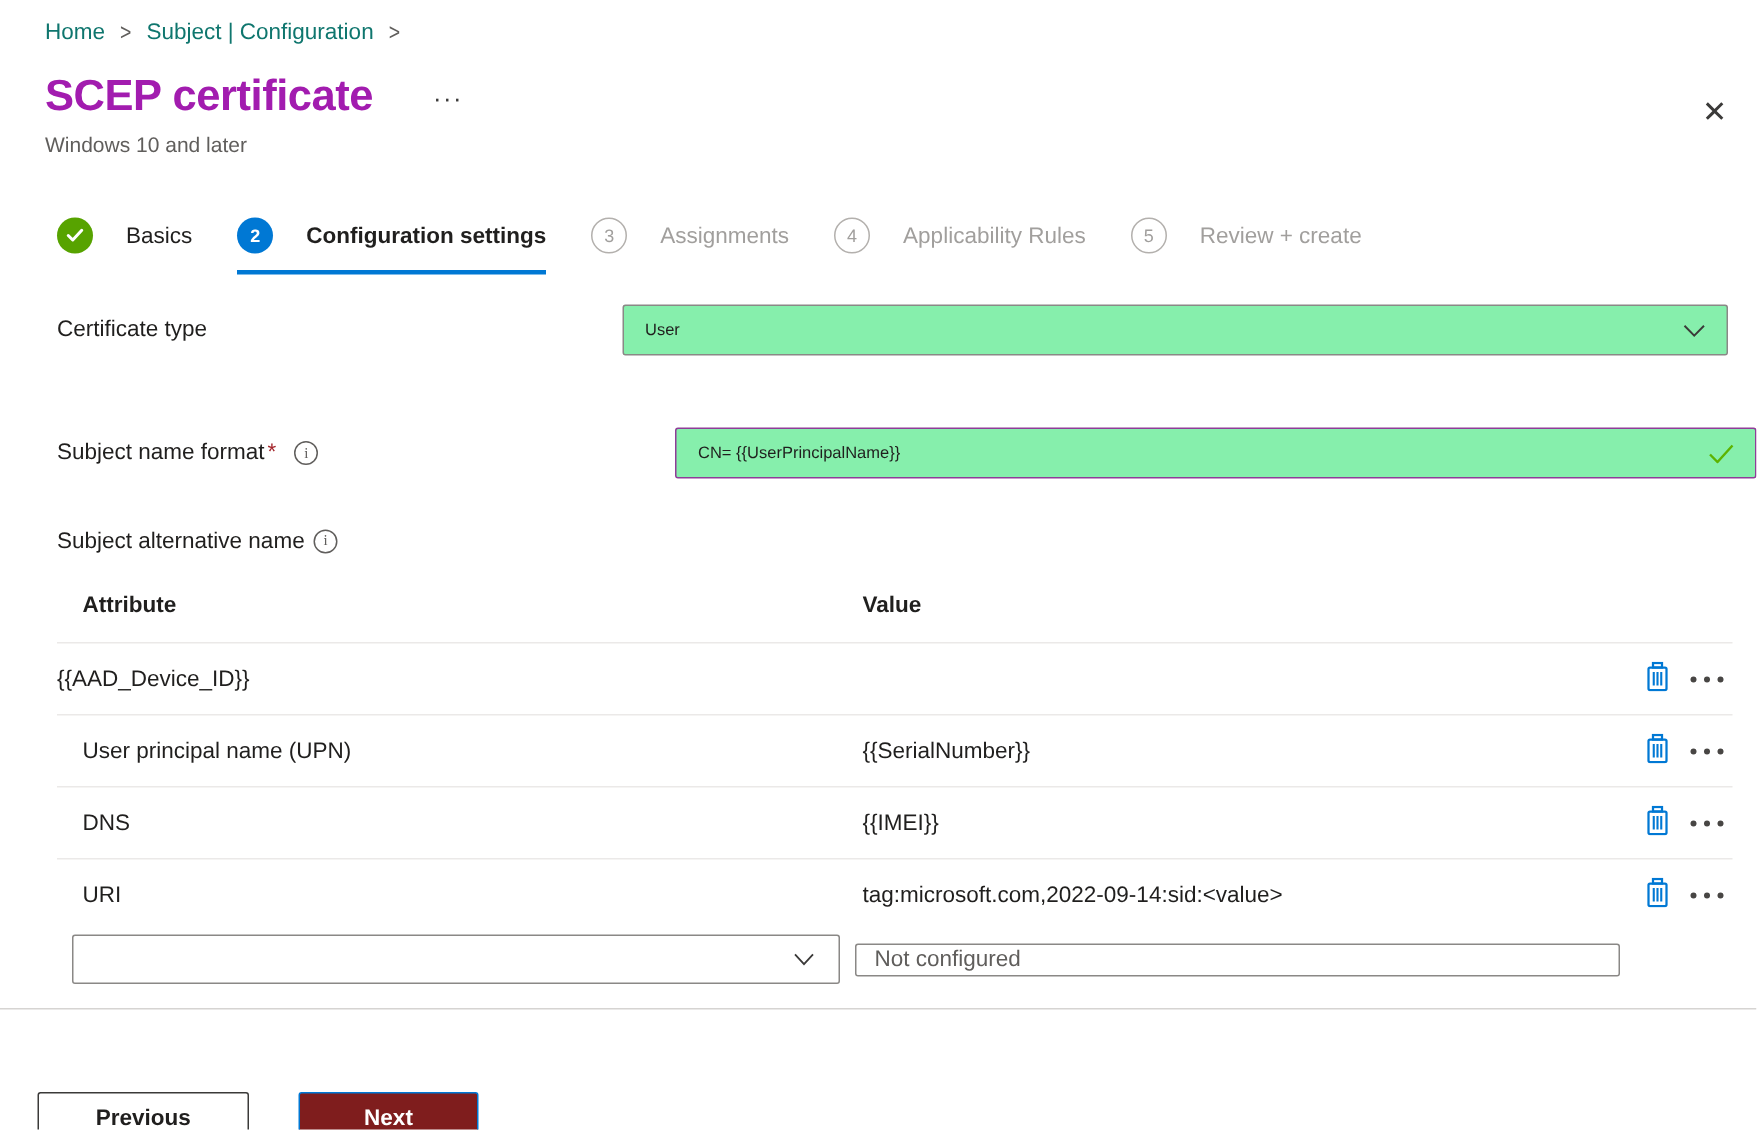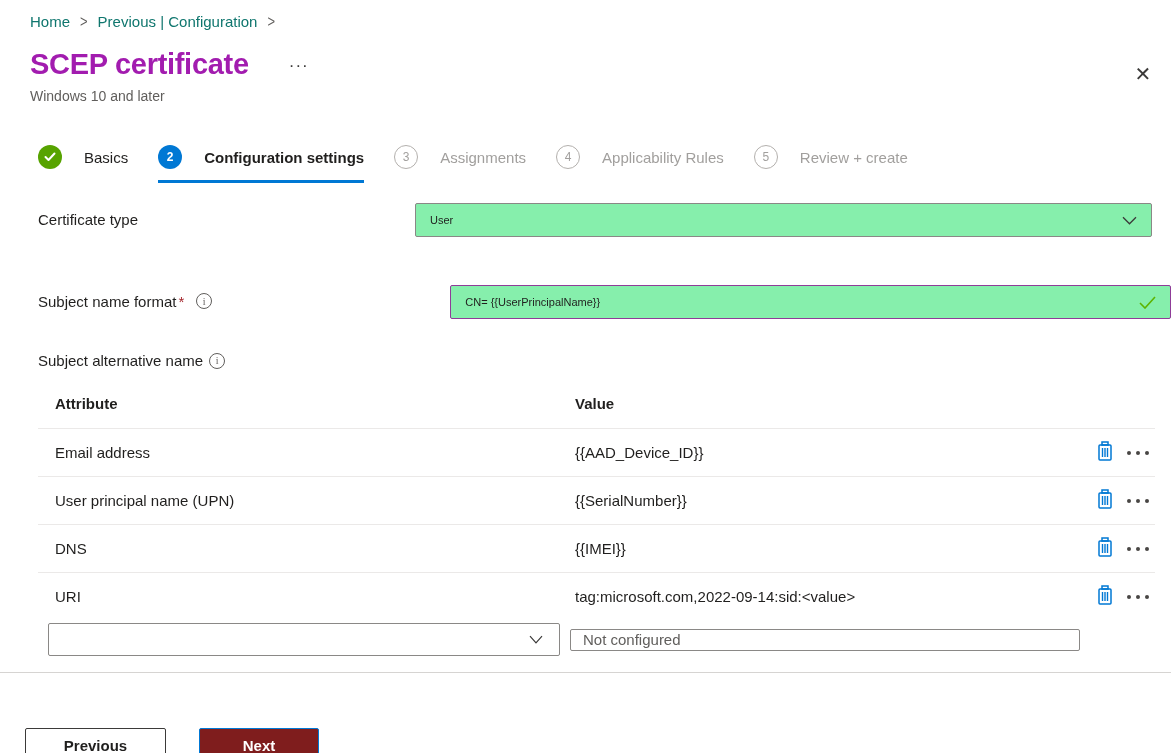"Previous | Configuration" a { text: Previous -> Subject }
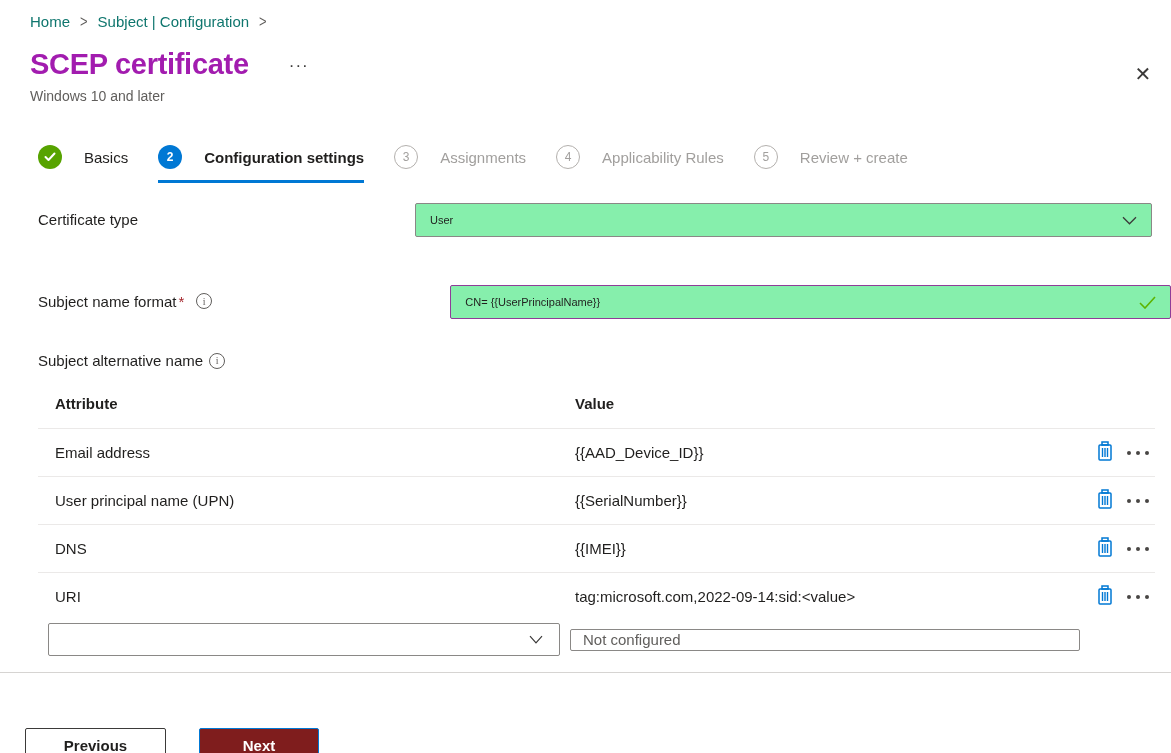"Certificate type" .form-label { align-items: flex-start -> flex-end }
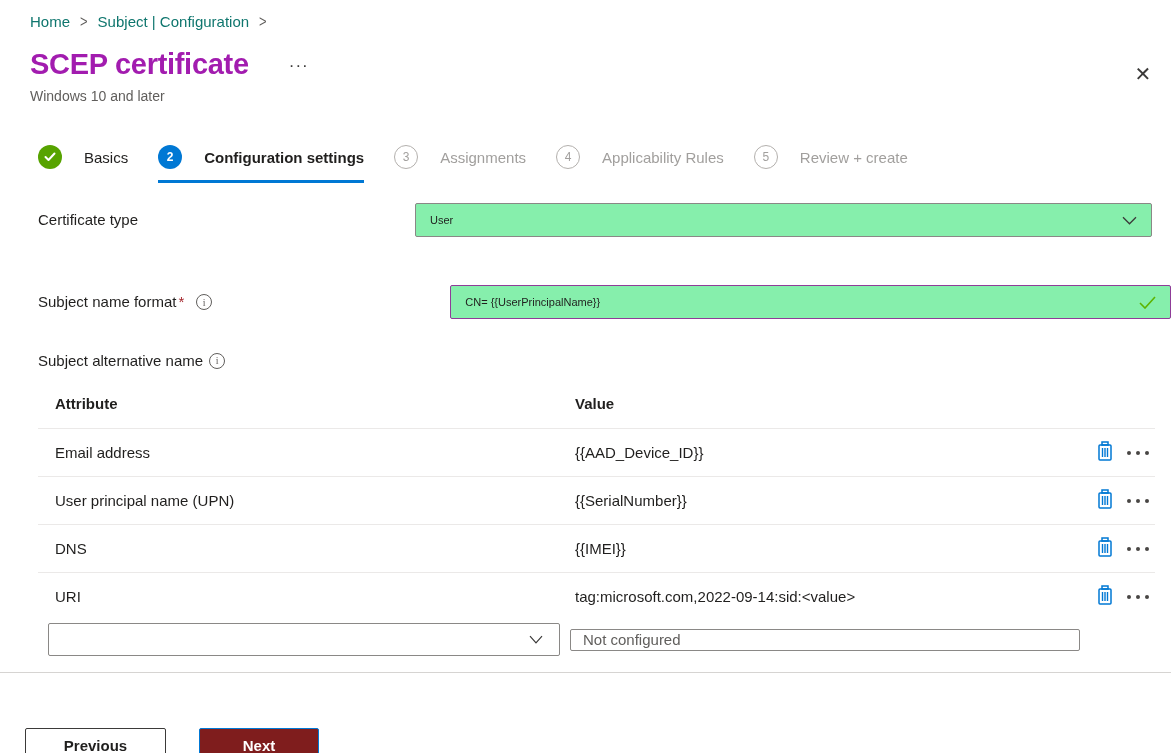"Email address" div.col-attr { html: <div>Email address</div> -> none }
